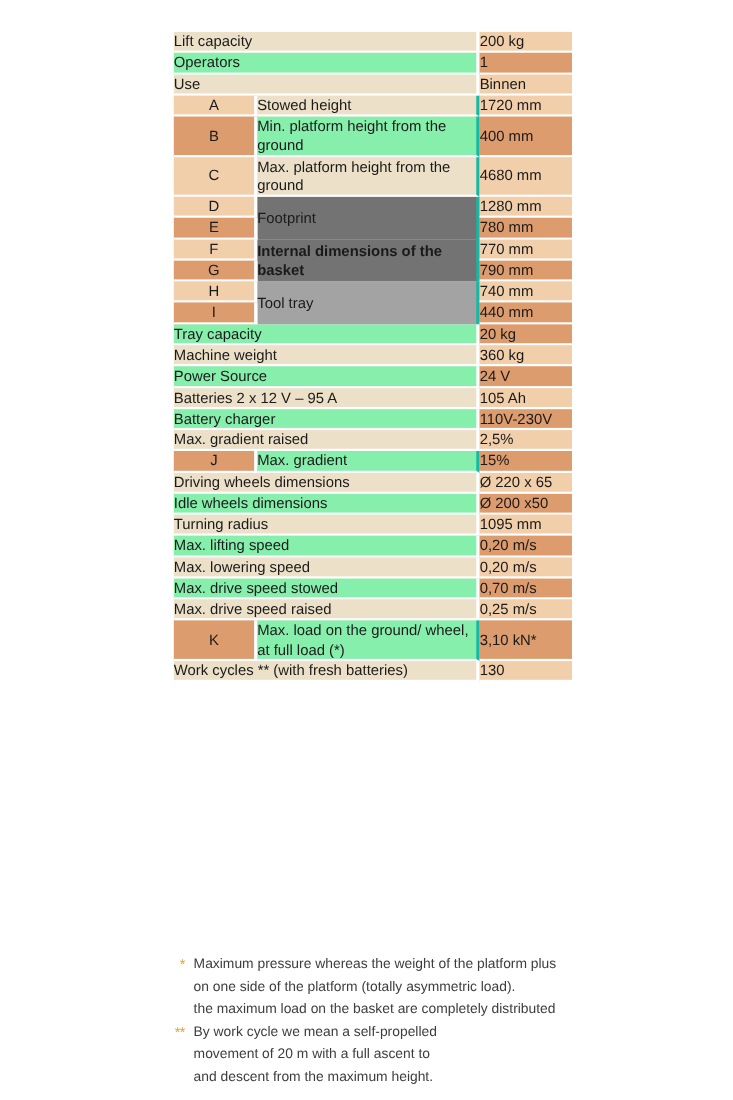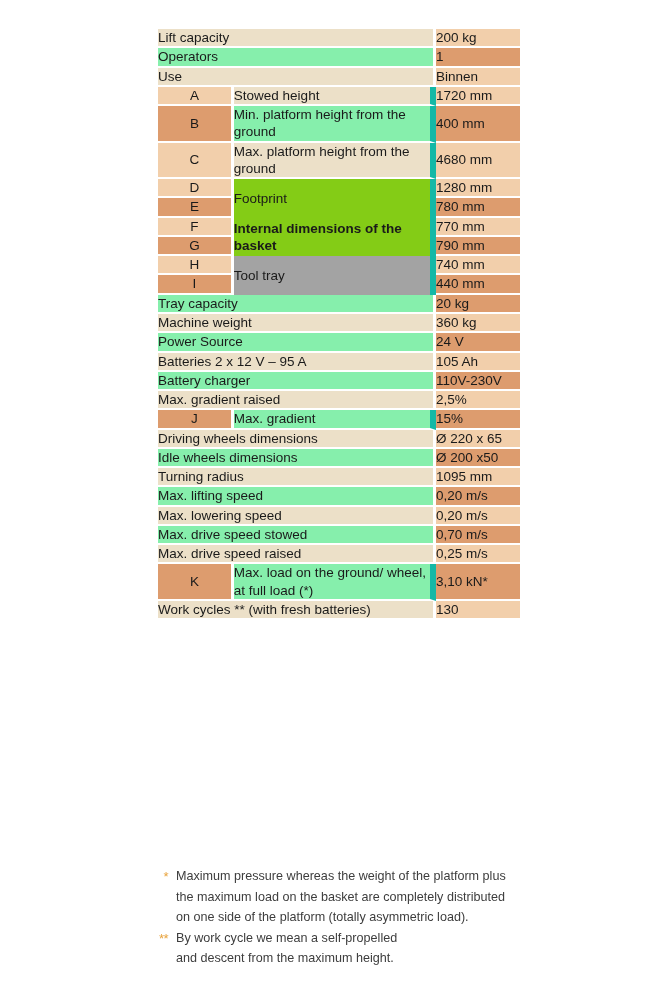"Stowed height" .c-label { border-right: 6px solid #14b8a6 -> 3px solid #14b8a6 }
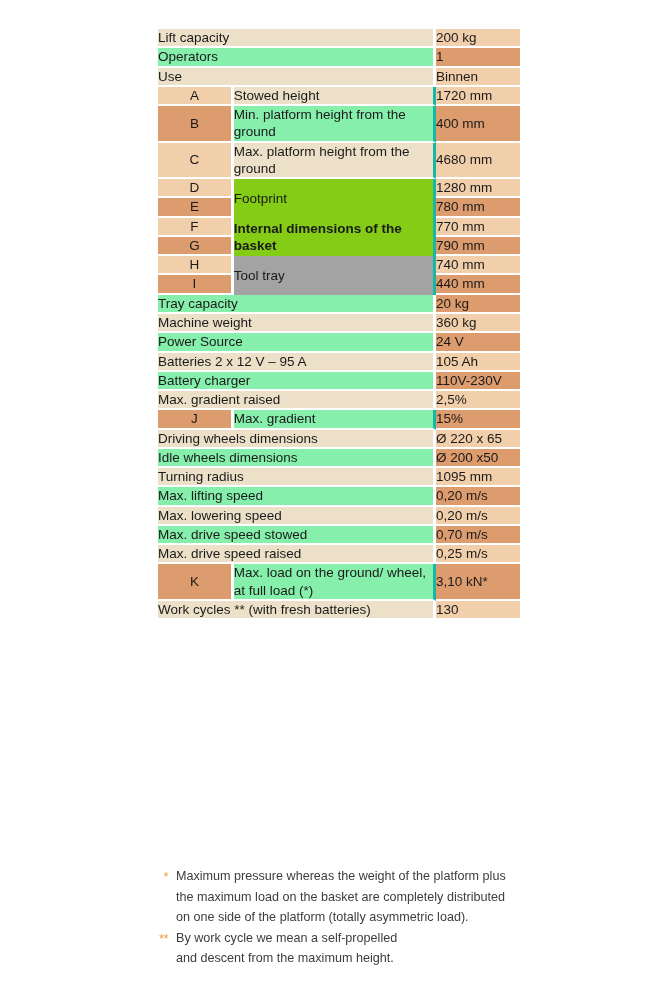"Footprint" .t-merge-light { background: #84cc16 -> #737373 }
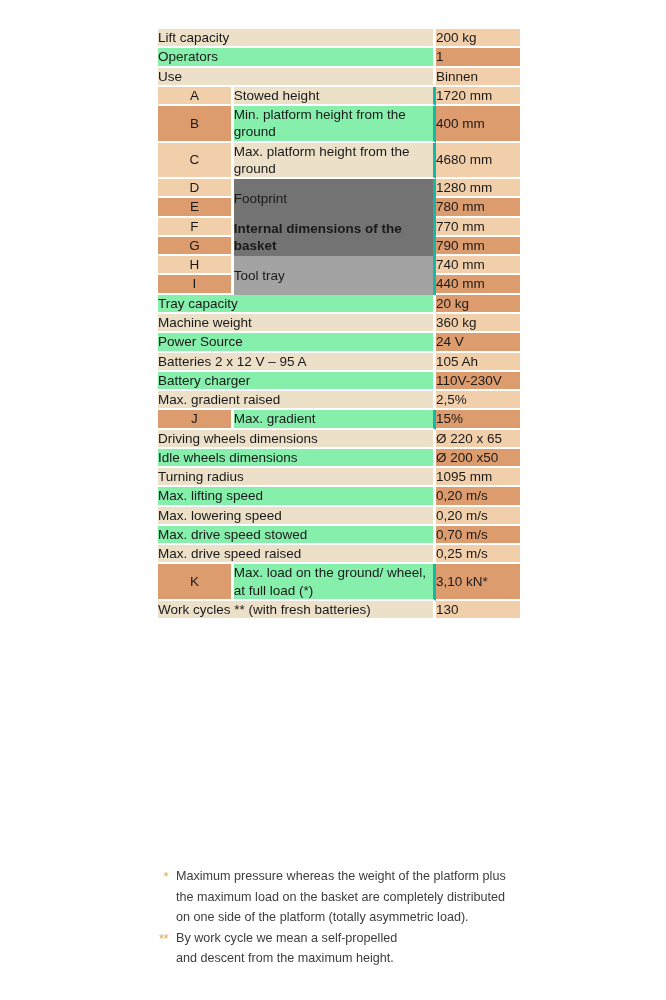"the maximum load on the" div { order: before "on one side of the" -> after "on one side of the" }
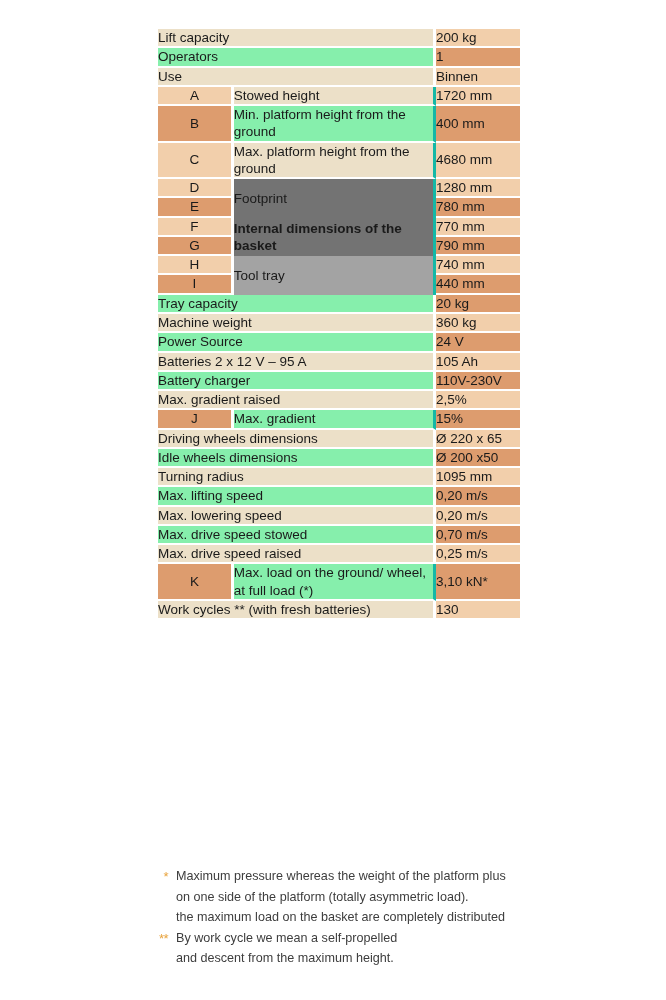"movement of 20 m with" div { html: none -> <div>movement of 20 m with a full ascent to</div> }
